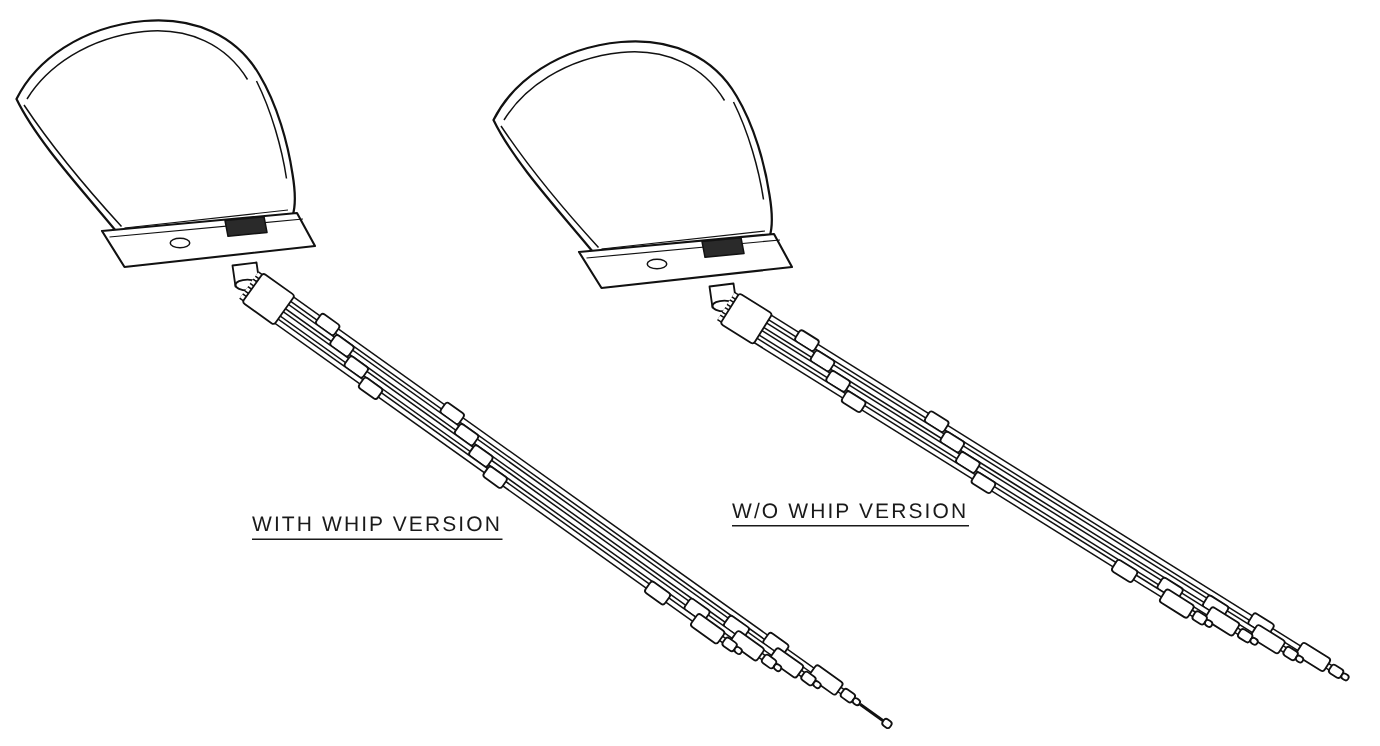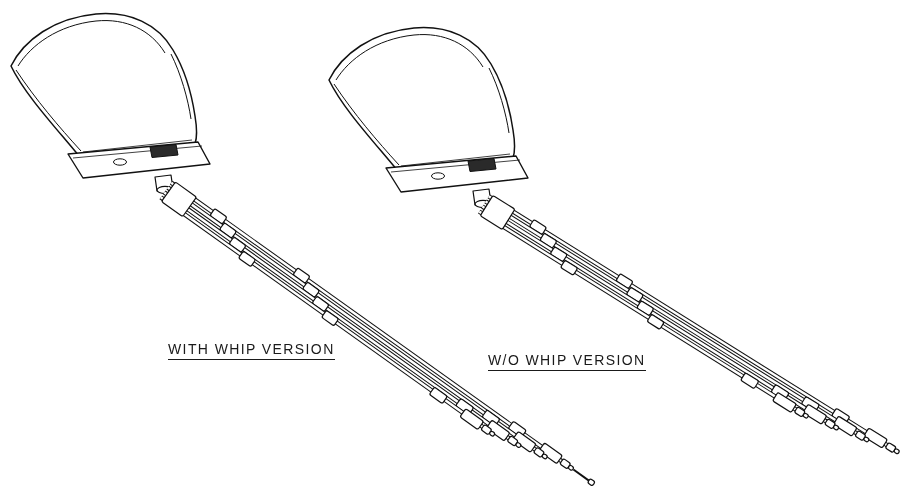"W/O WHIP VERSION" #label-right { margin-top: 20px -> none }
